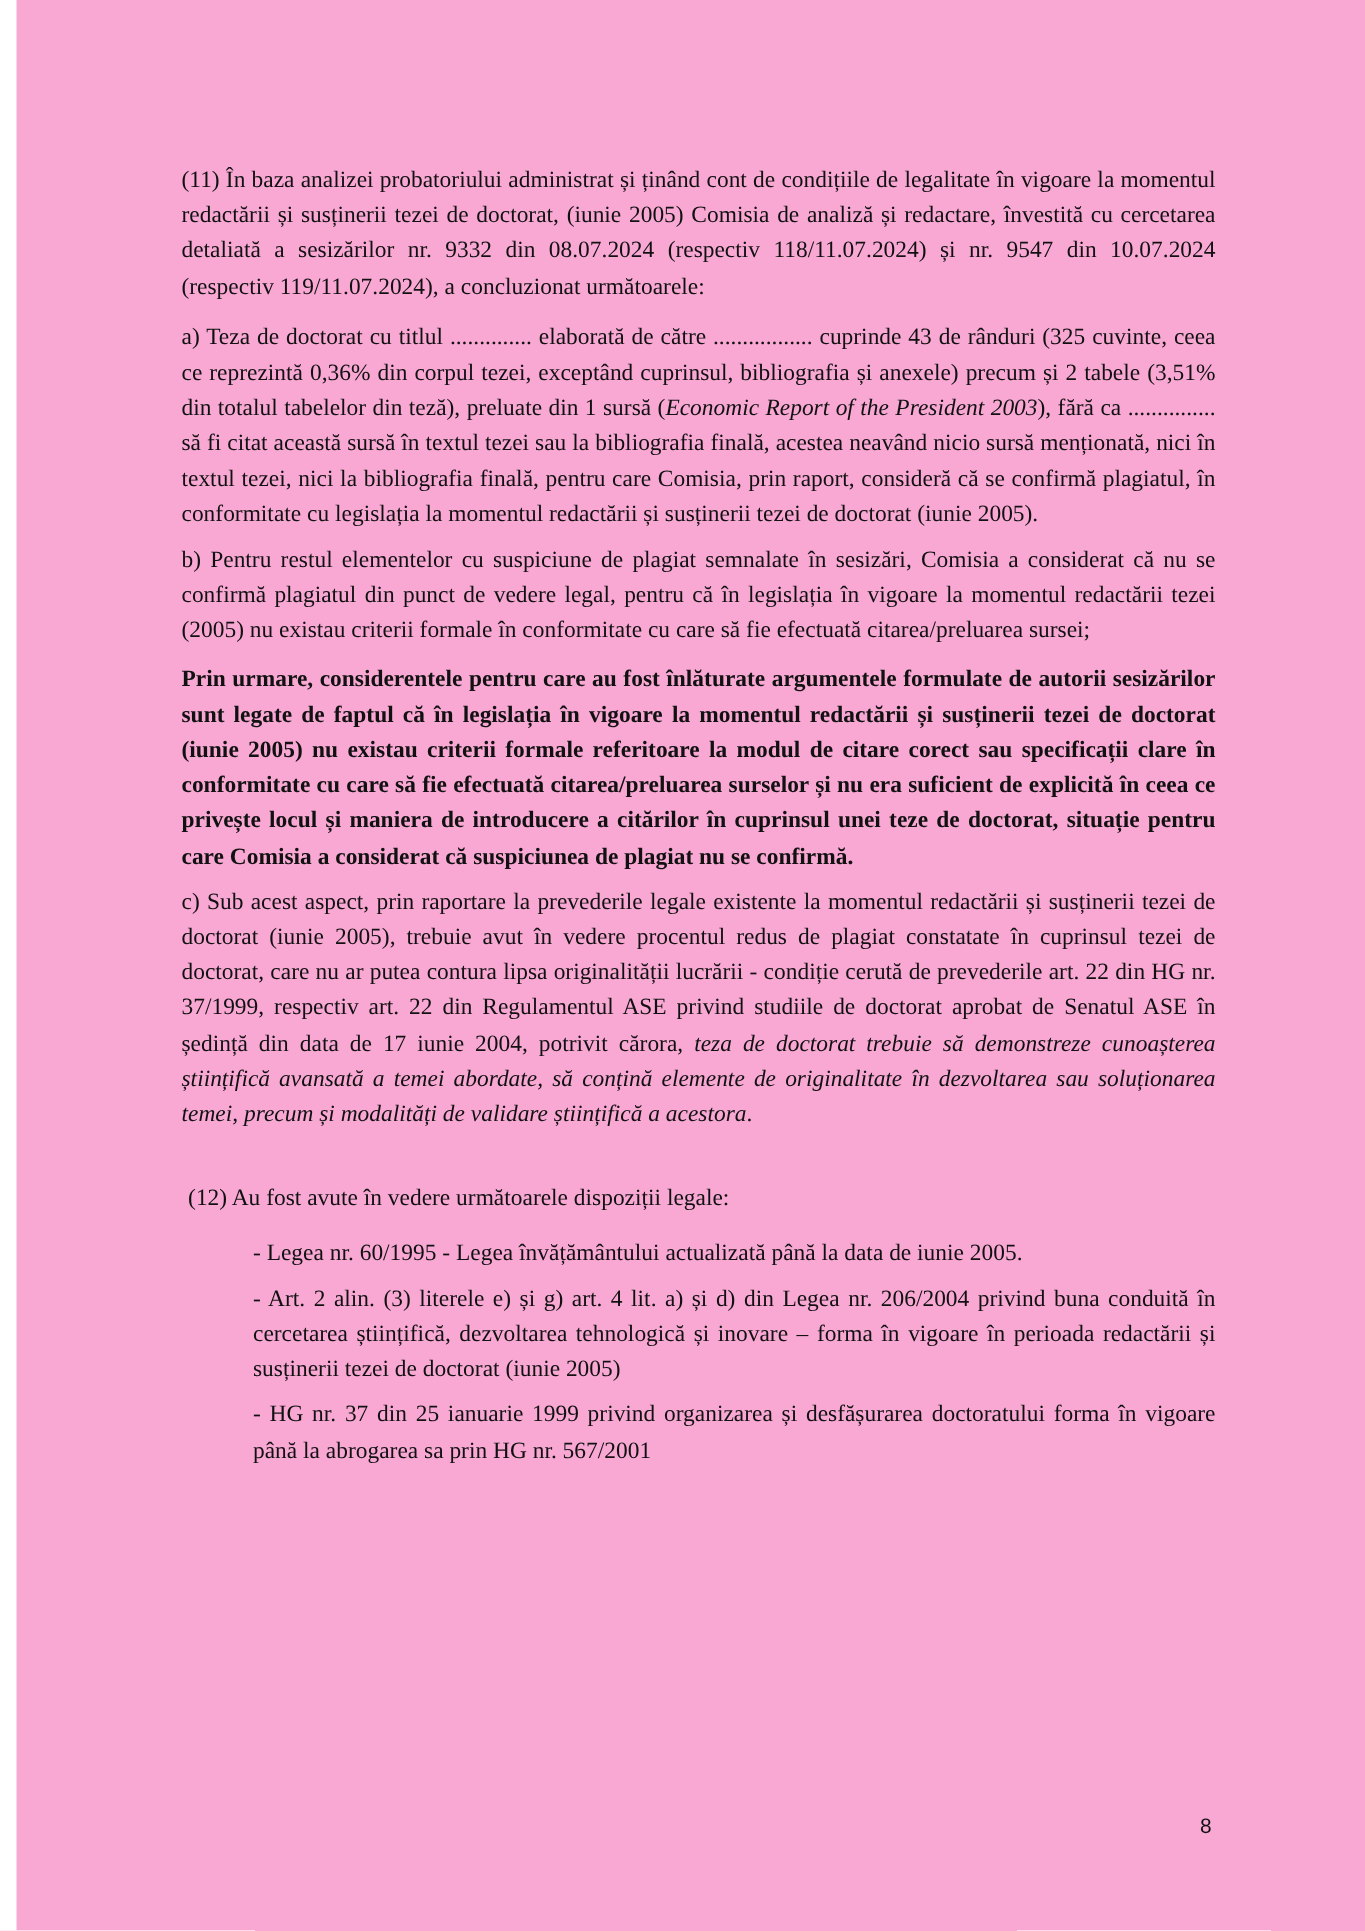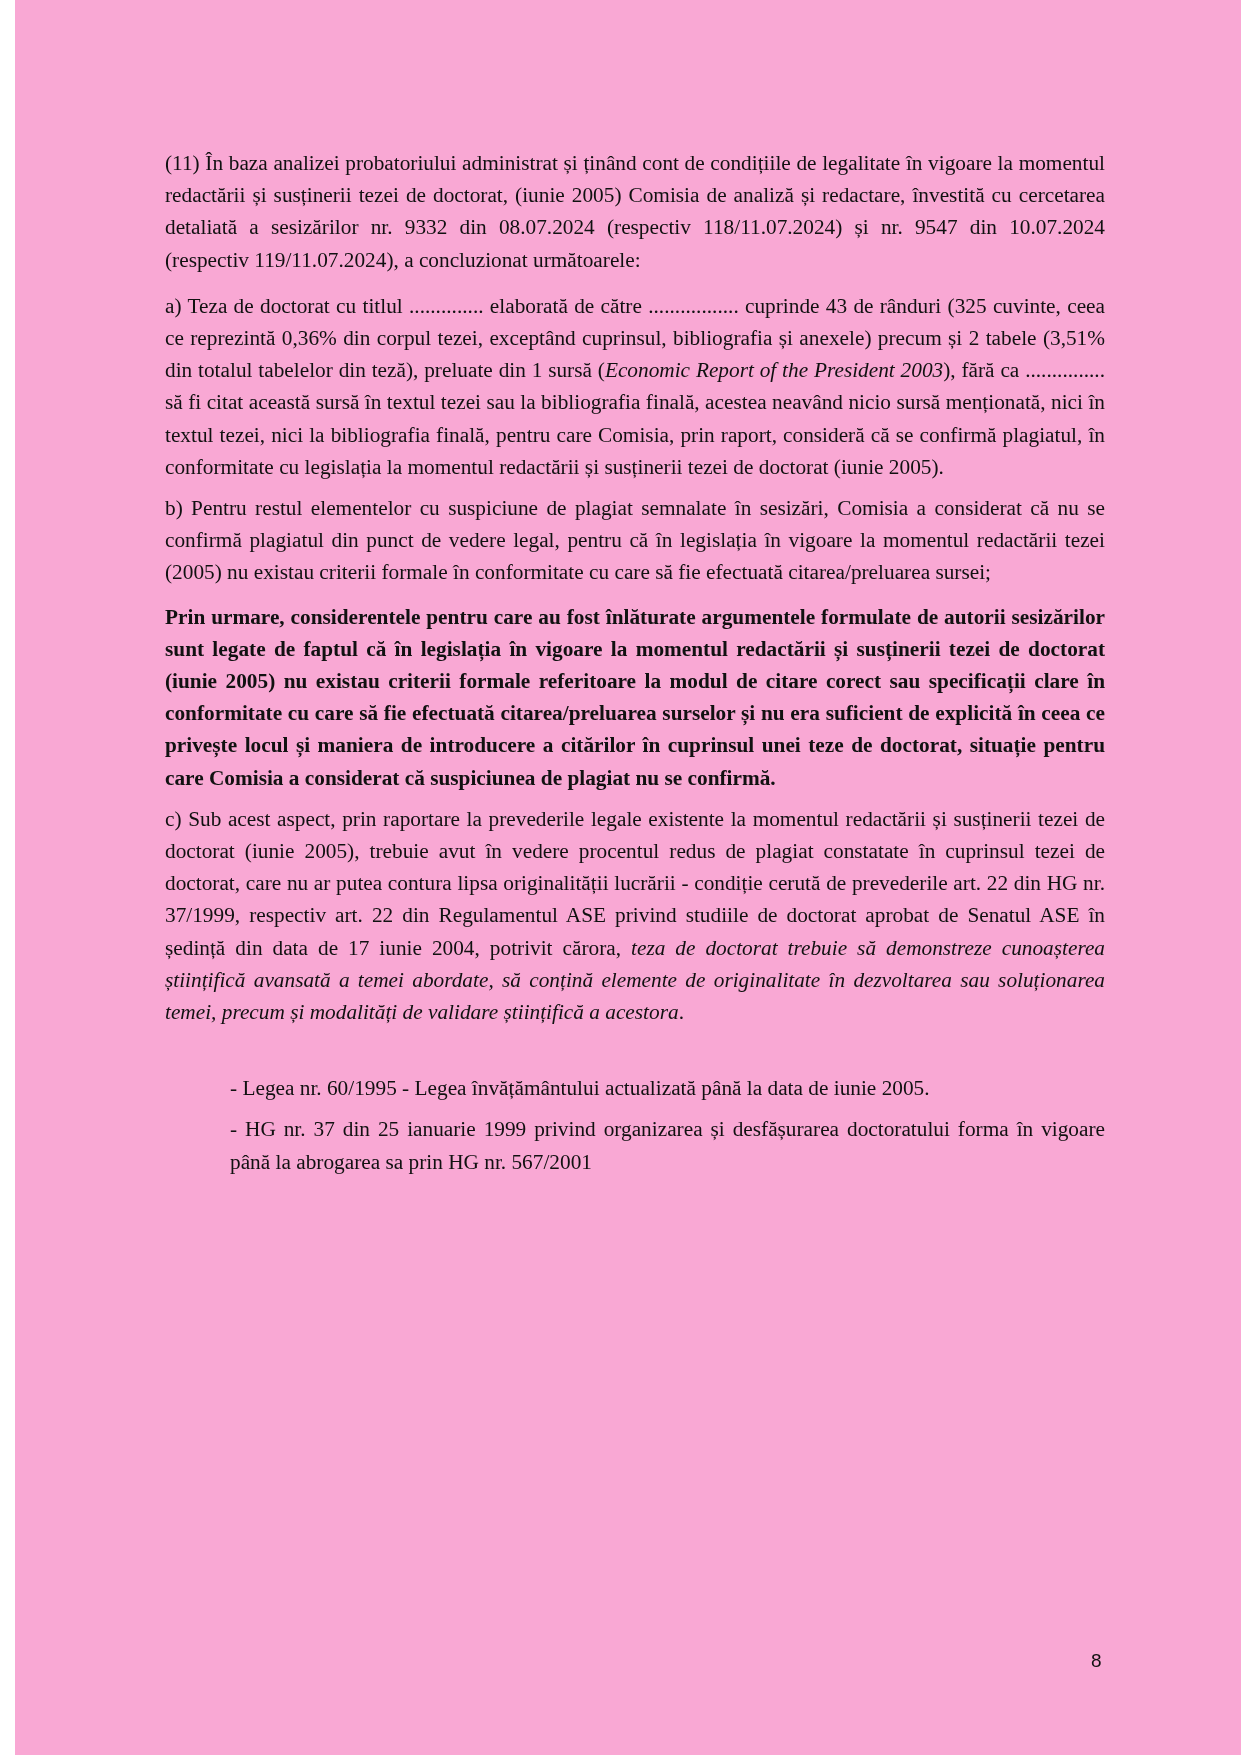"(12) Au fost avute în" p.p12 { html: none -> <p>(12) Au fost avute în vedere următoarele dispoziții legale:</p> }
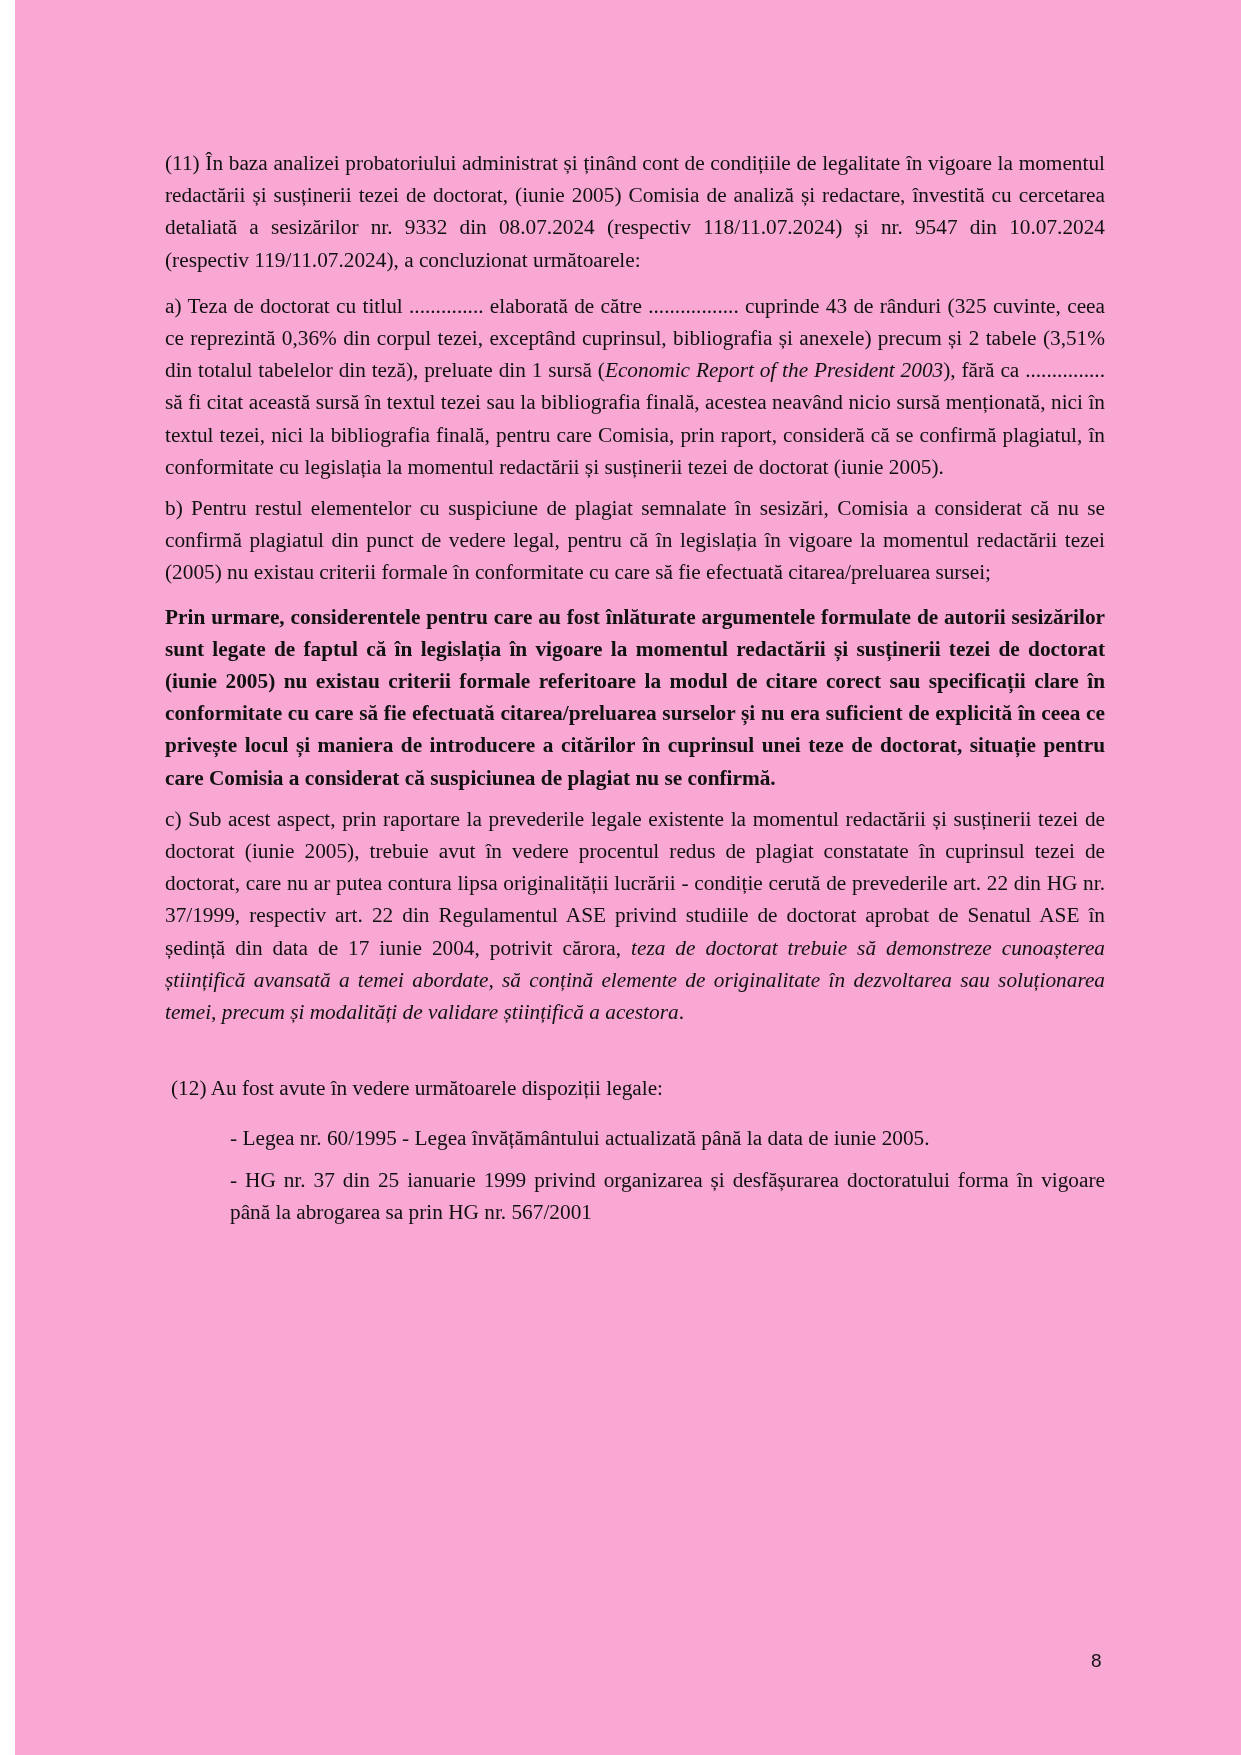"- Art. 2 alin. (3)" p { html: none -> <p>- Art. 2 alin. (3) literele e) și g) art. 4 lit. a) și d) din Legea nr. 206/2004 privind buna conduită în cercetarea științifică, dezvoltarea tehnologică și inovare – forma în vigoare în perioada redactării și susținerii tezei de doctorat (iunie 2005)</p> }
